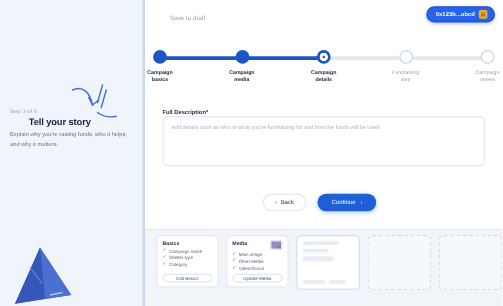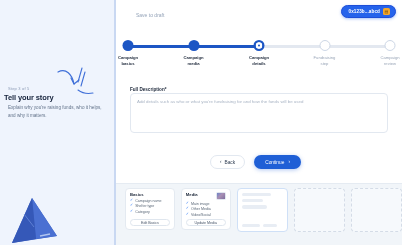"Tell your story" #story-title { left: 4px -> 23px }
